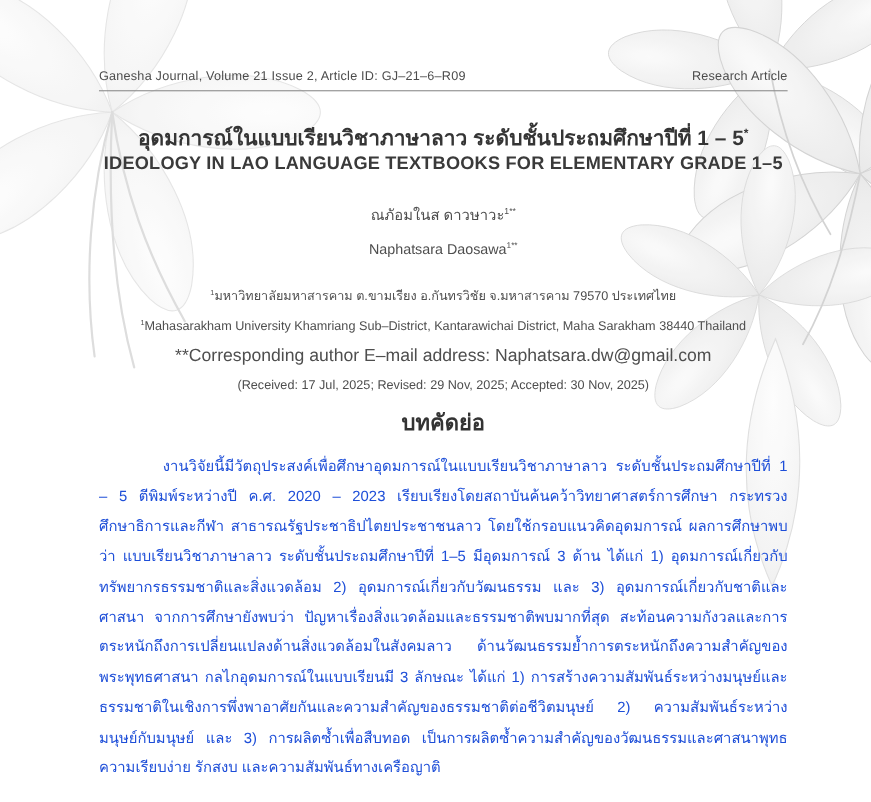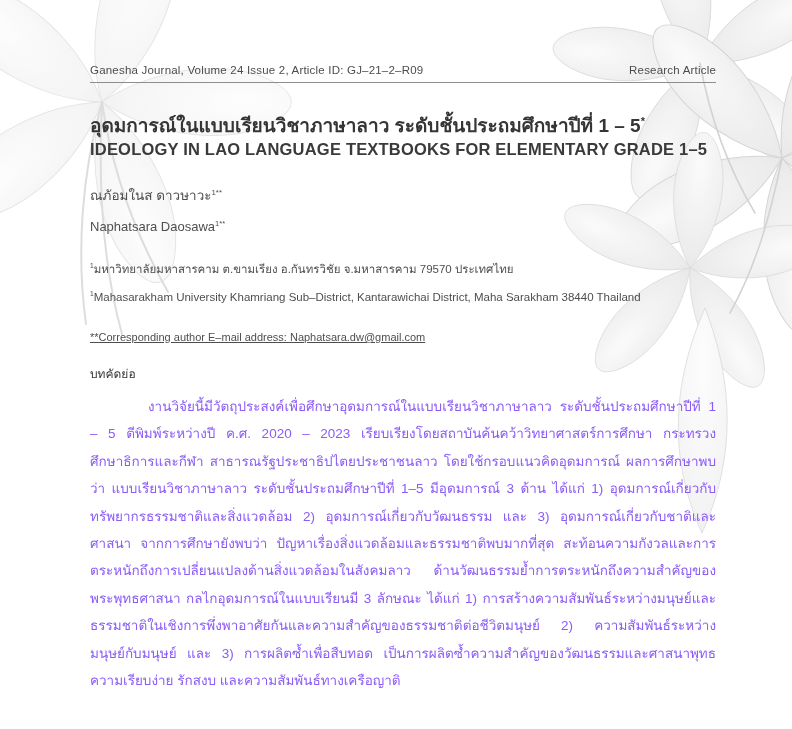"Ganesha Journal, Volume 24 Issue" span { text: 24 Issue 2, Article ID: GJ–21–2 -> 21 Issue 2, Article ID: GJ–21–6 }
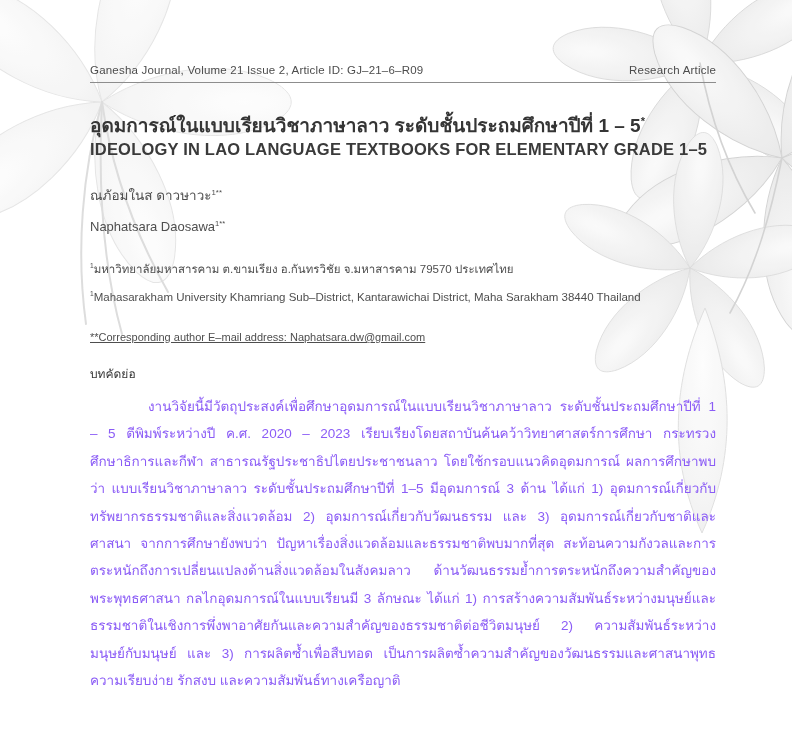"อุดมการณ์ในแบบเรียนวิชาภาษาลาว" .centered { text-align: none -> center }
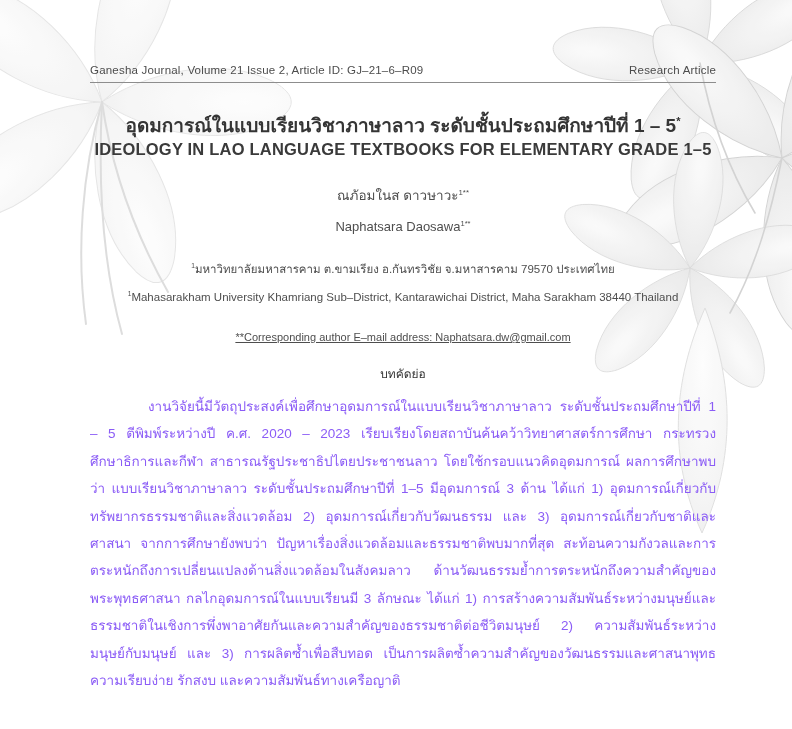"**Corresponding author E–mail address:" .corresp { font-size: 11px -> 16px; margin-top: 28px -> 12px; text-decoration: underline -> none }
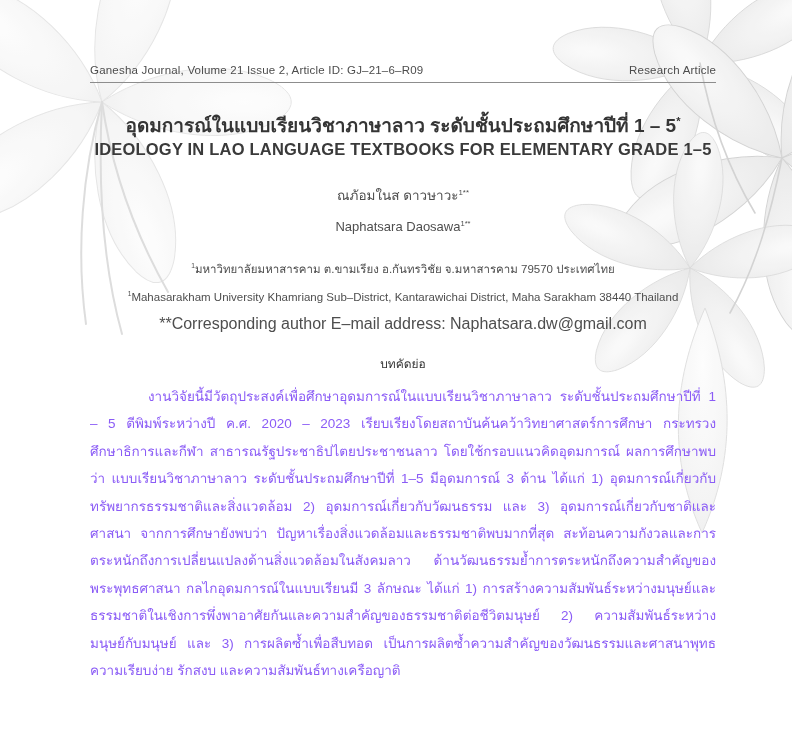"(Received: 17 Jul, 2025; Revised:" div.dates { html: none -> <div> <span>(Received: 17 Jul, 2025; Revised: 29 Nov, 2025; Accepted: 30 Nov, 2025)</span> </div> }
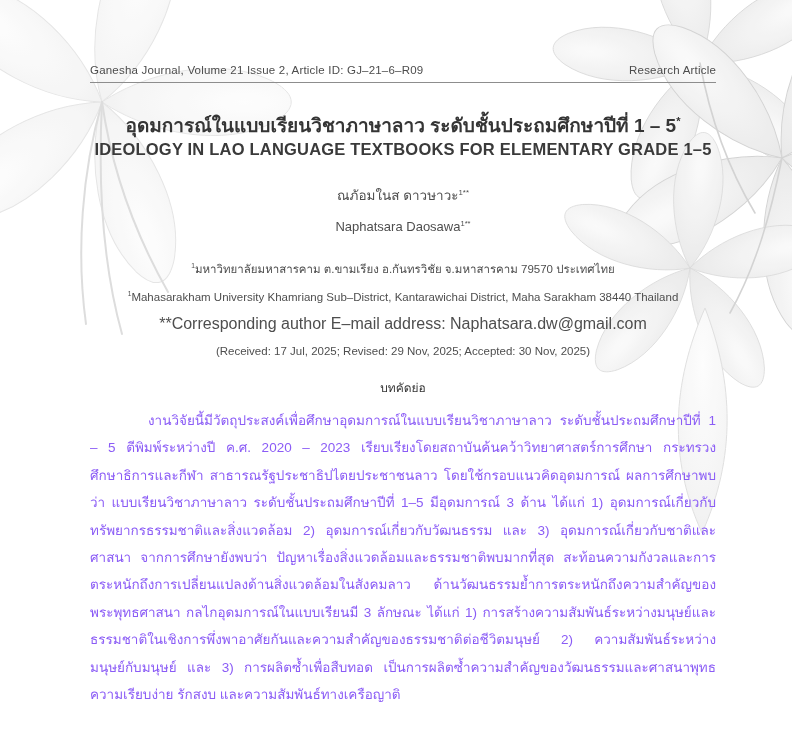"บทคัดย่อ" .abs-head { font-size: 12px -> 20px; font-weight: normal -> bold; margin-top: 21px -> 11px }
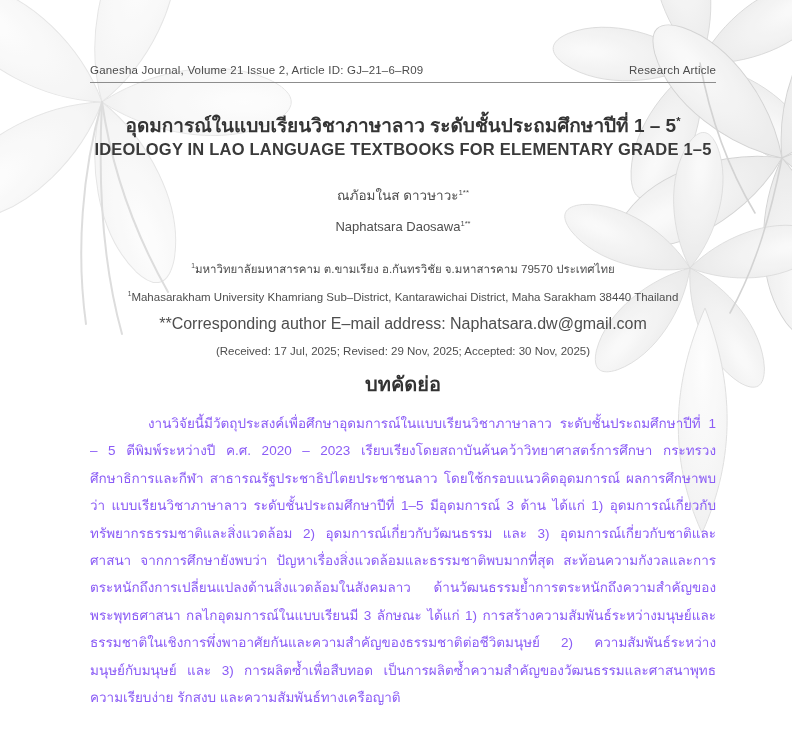"งานวิจัยนี้มีวัตถุประสงค์เพื่อศึกษาอุดมก" .abs-body { color: #8b5cf6 -> #1d4ed8 }
